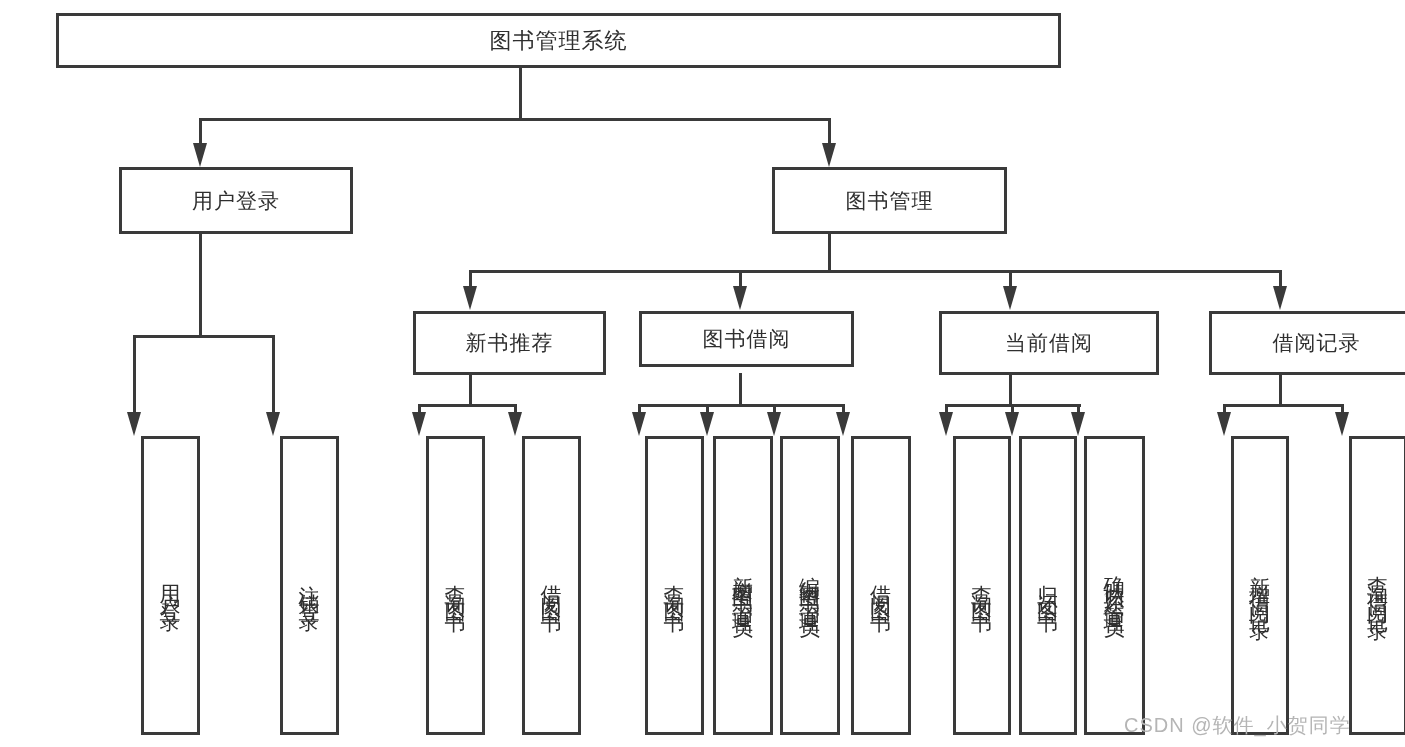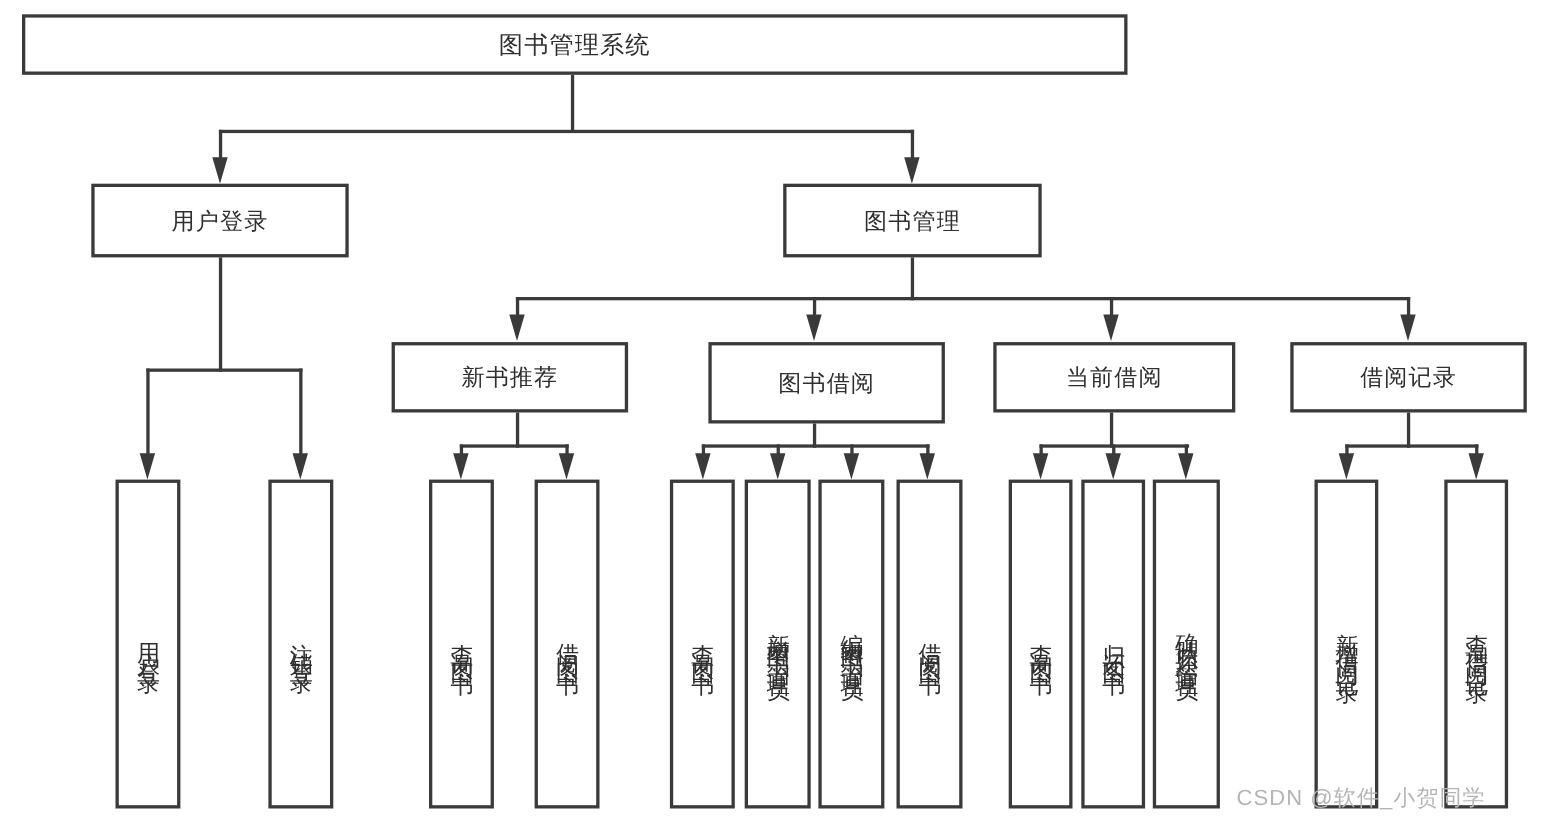"图书管理系统" .box { margin-left: none -> 36px }
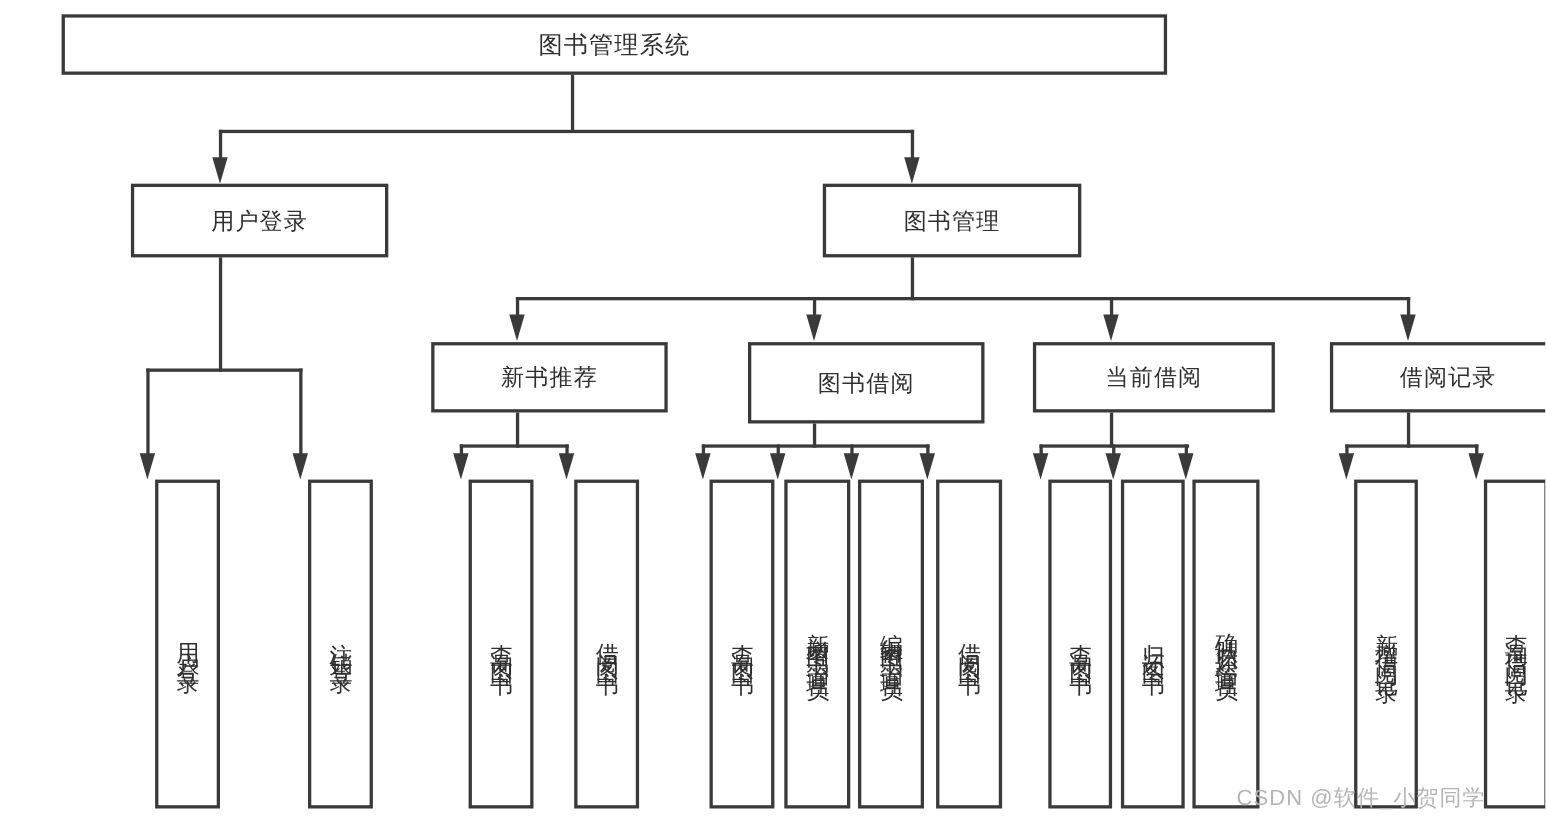"图书管理" div.box { left: 712px -> 736px }
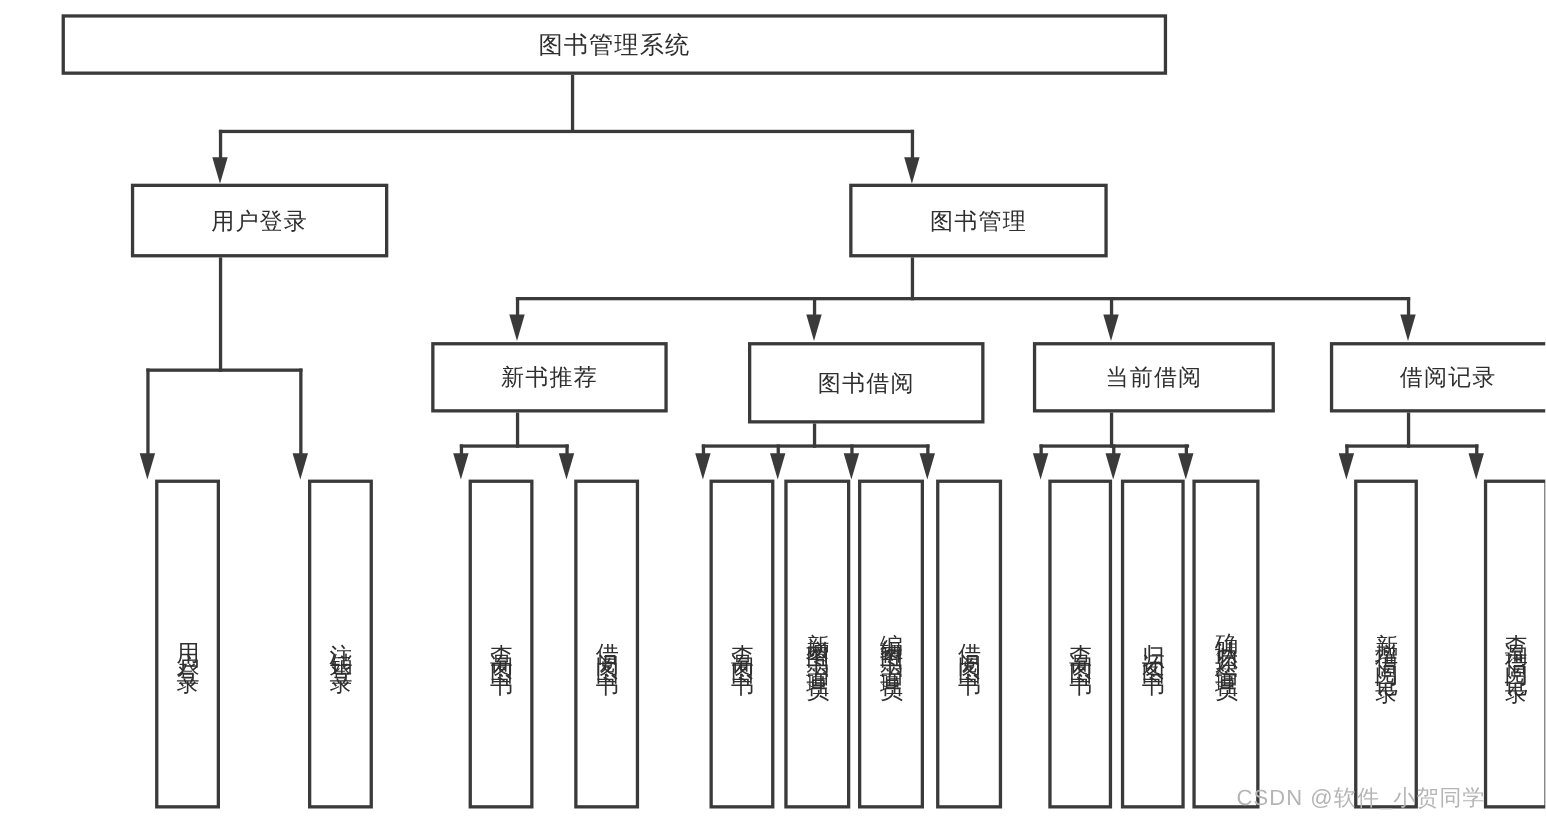"新书推荐" div.box { left: 356px -> 377px; width: 215px -> 193px }
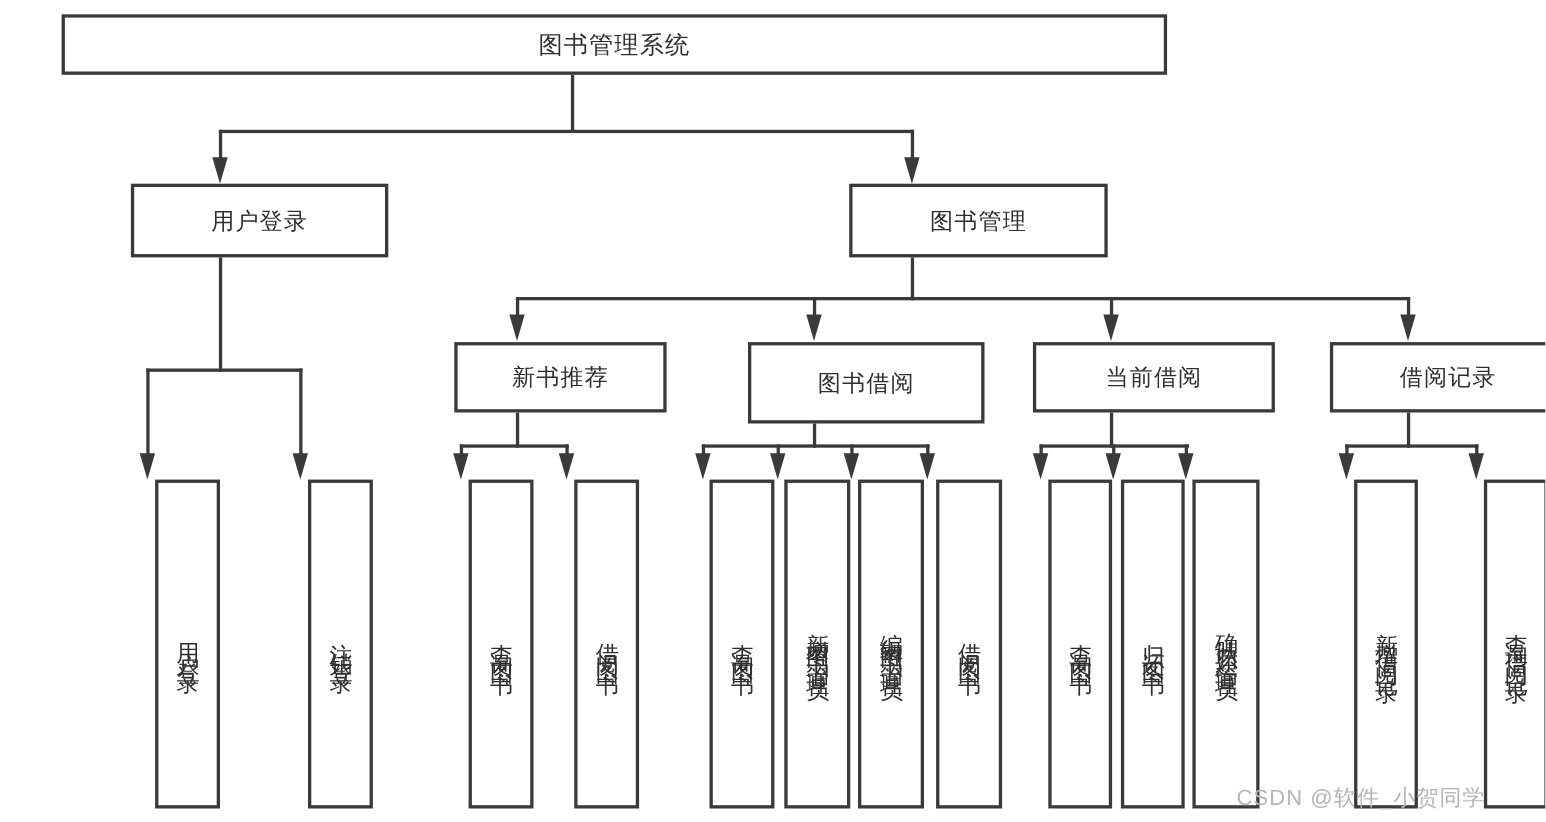"图书借阅" div.box { height: 74px -> 56px; left: 644px -> 603px }
